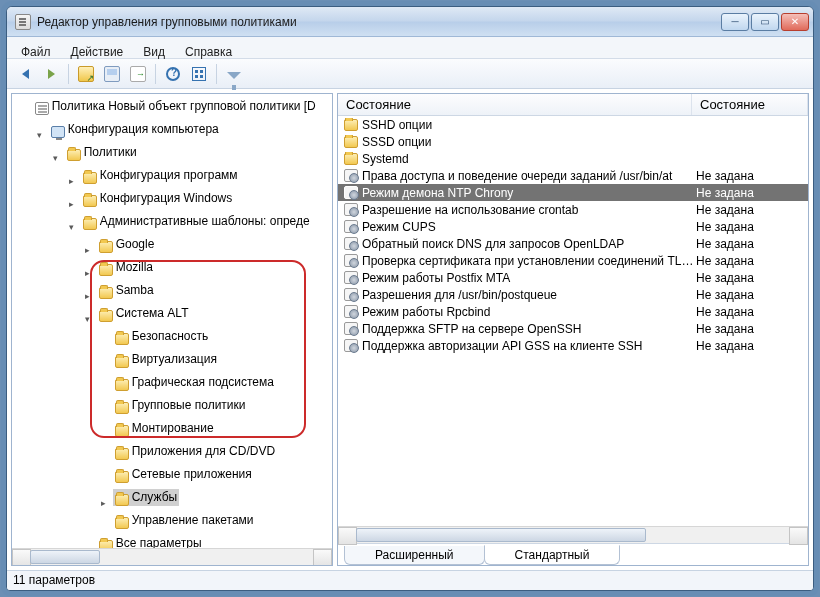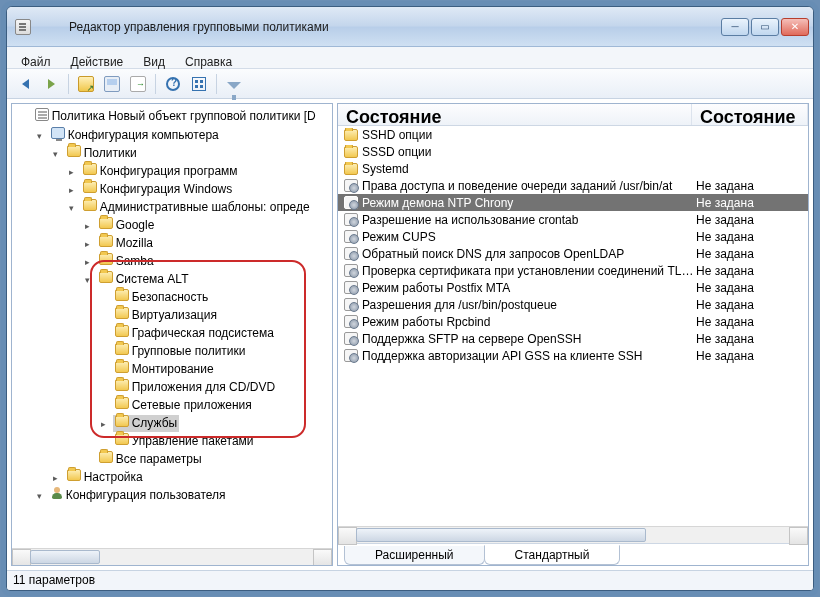"Редактор управления групповыми" .titlebar { gap: 32px -> none; height: 40px -> 30px }
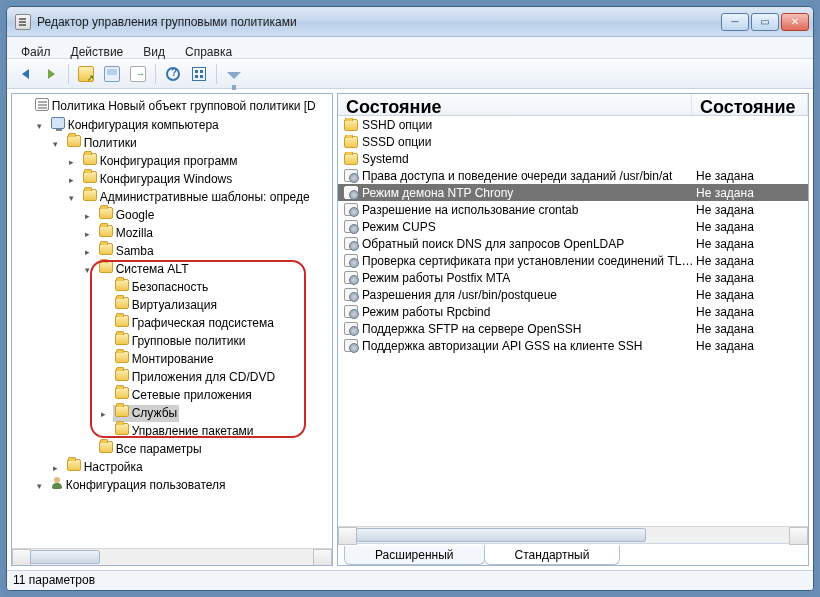"Политика Новый объект групповой политики" .tree-label { align-items: flex-start -> flex-end }
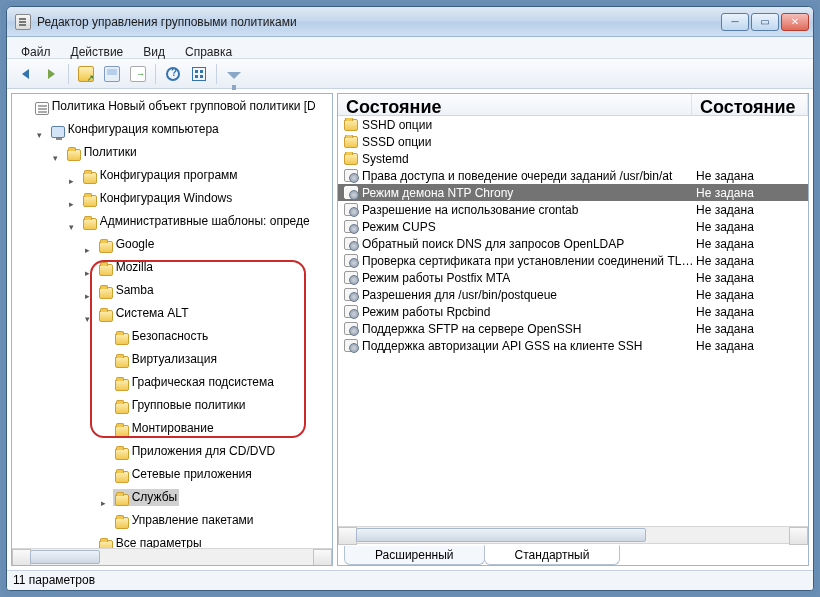"Состояние" .list-header { font-size: 18px -> 13px; font-weight: bold -> none }
